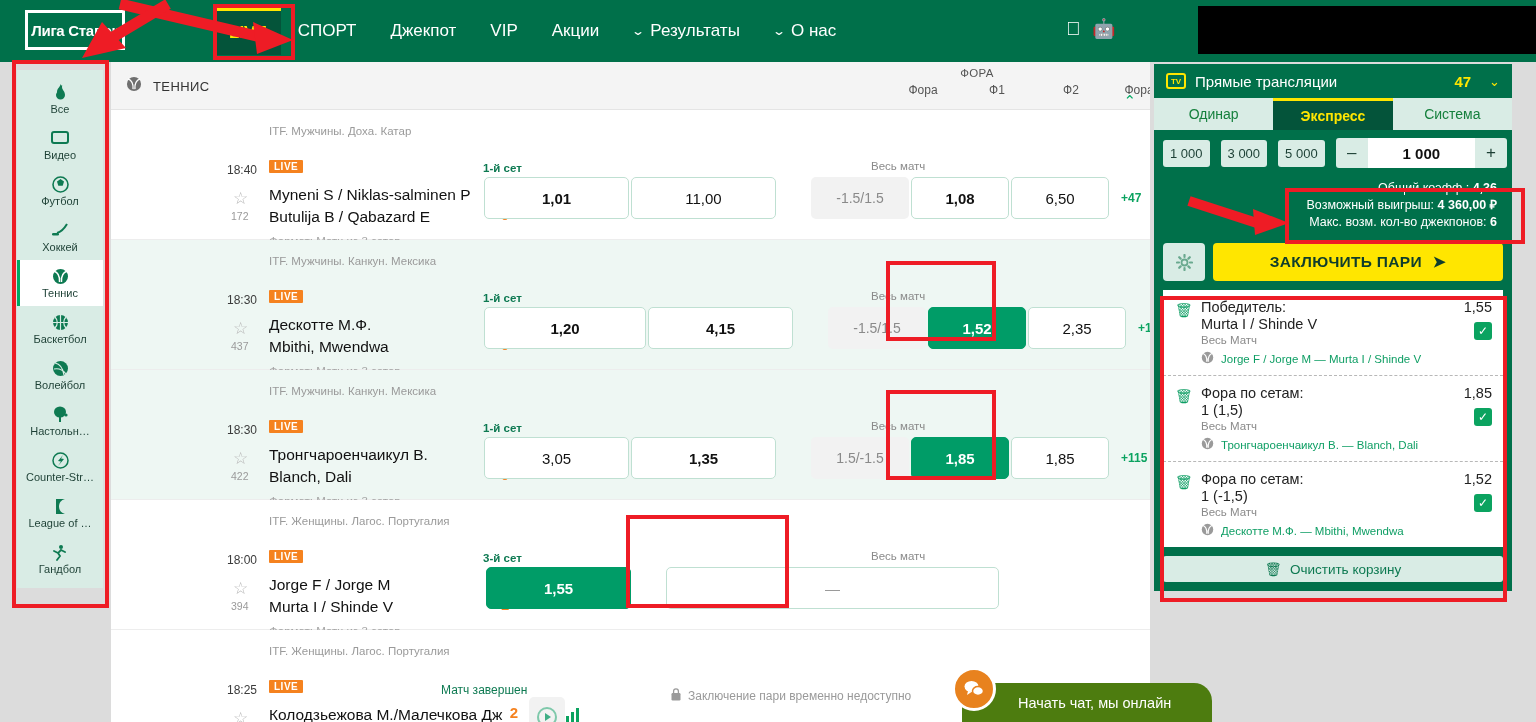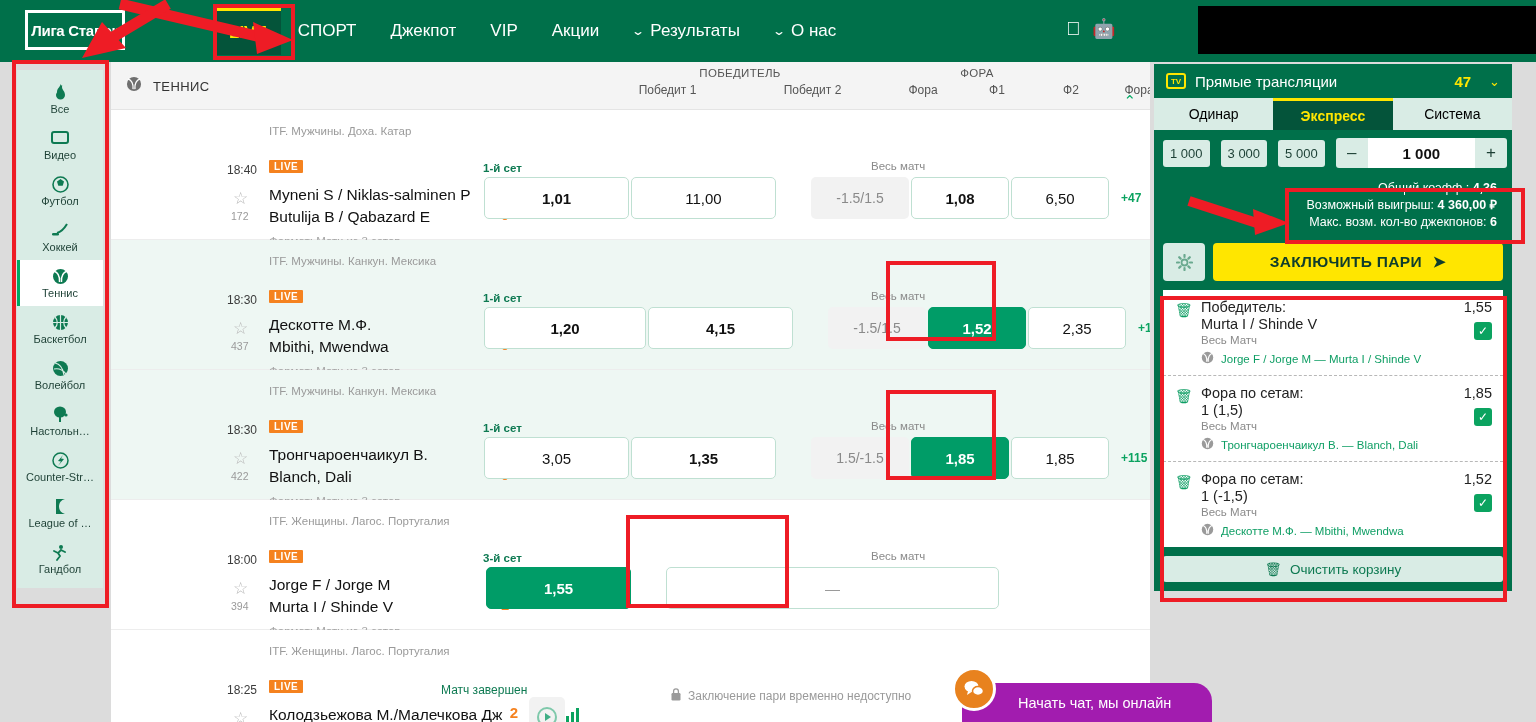"ПОБЕДИТЕЛЬ" div.col-group { html: <div> <div>ПОБЕДИТЕЛЬ</div> <div> <div>Победит 1</div> <div>Победит 2</div> </div> </div> -> none }
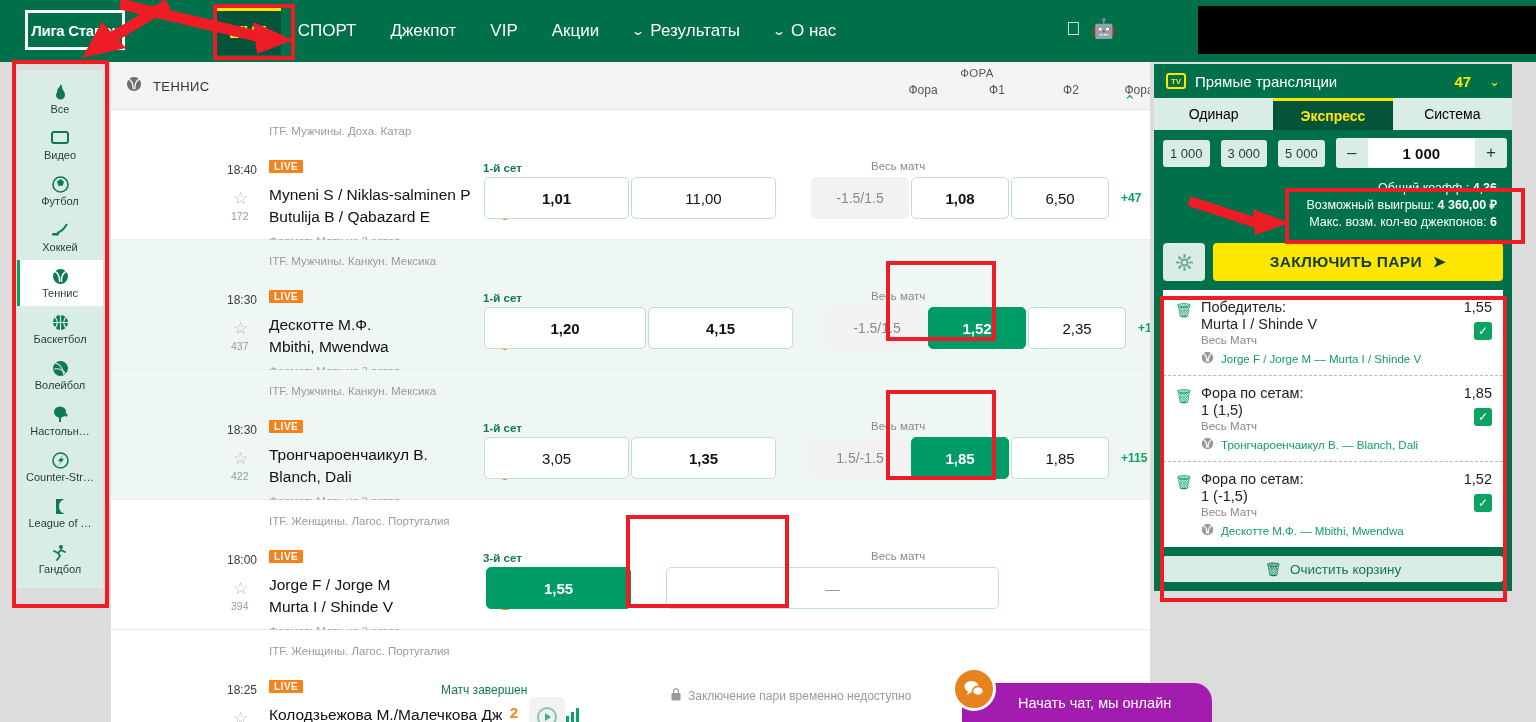"Одинар" .slip-tab { color: #000000 -> #15803d }
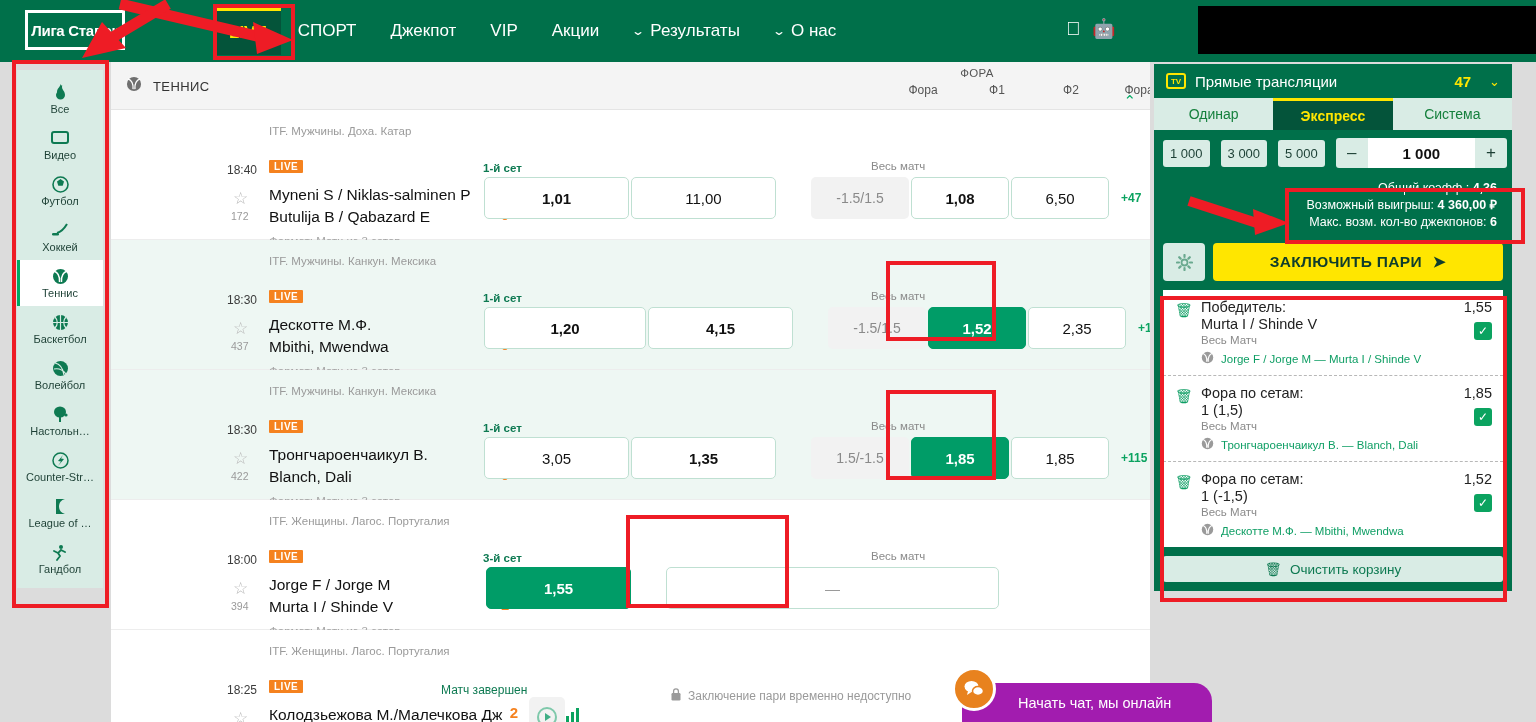"Начать чат, мы онлайн" .chat { background: #a21caf -> #4d7c0f }
